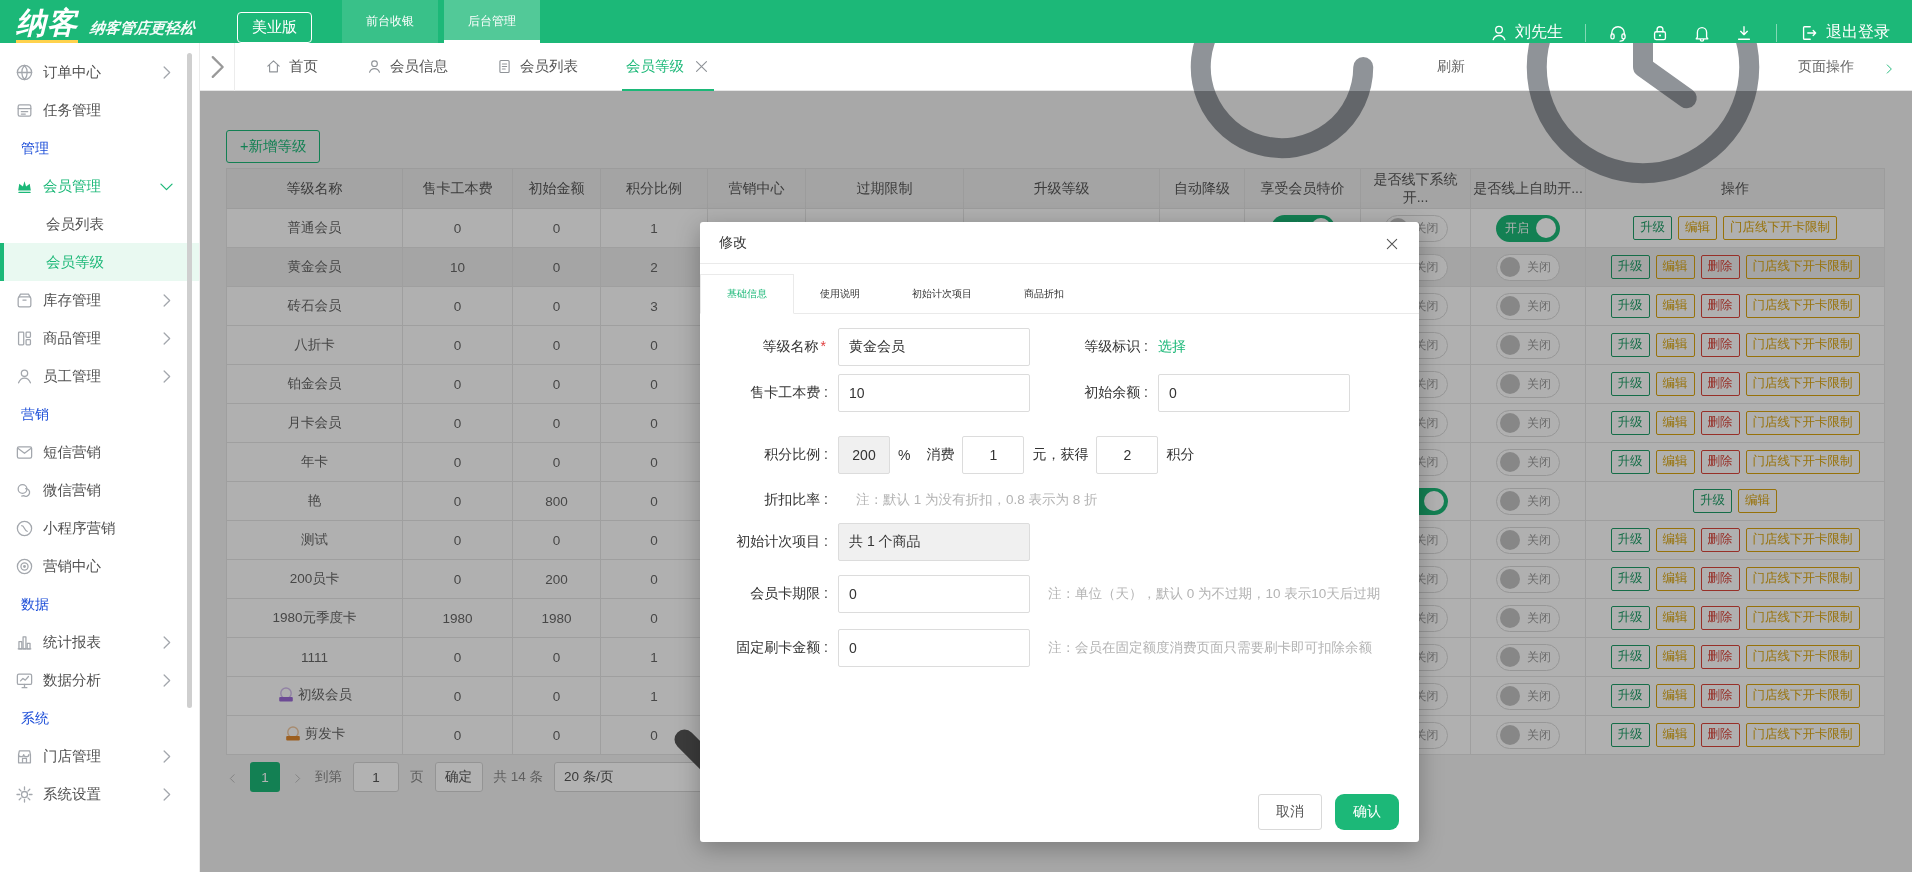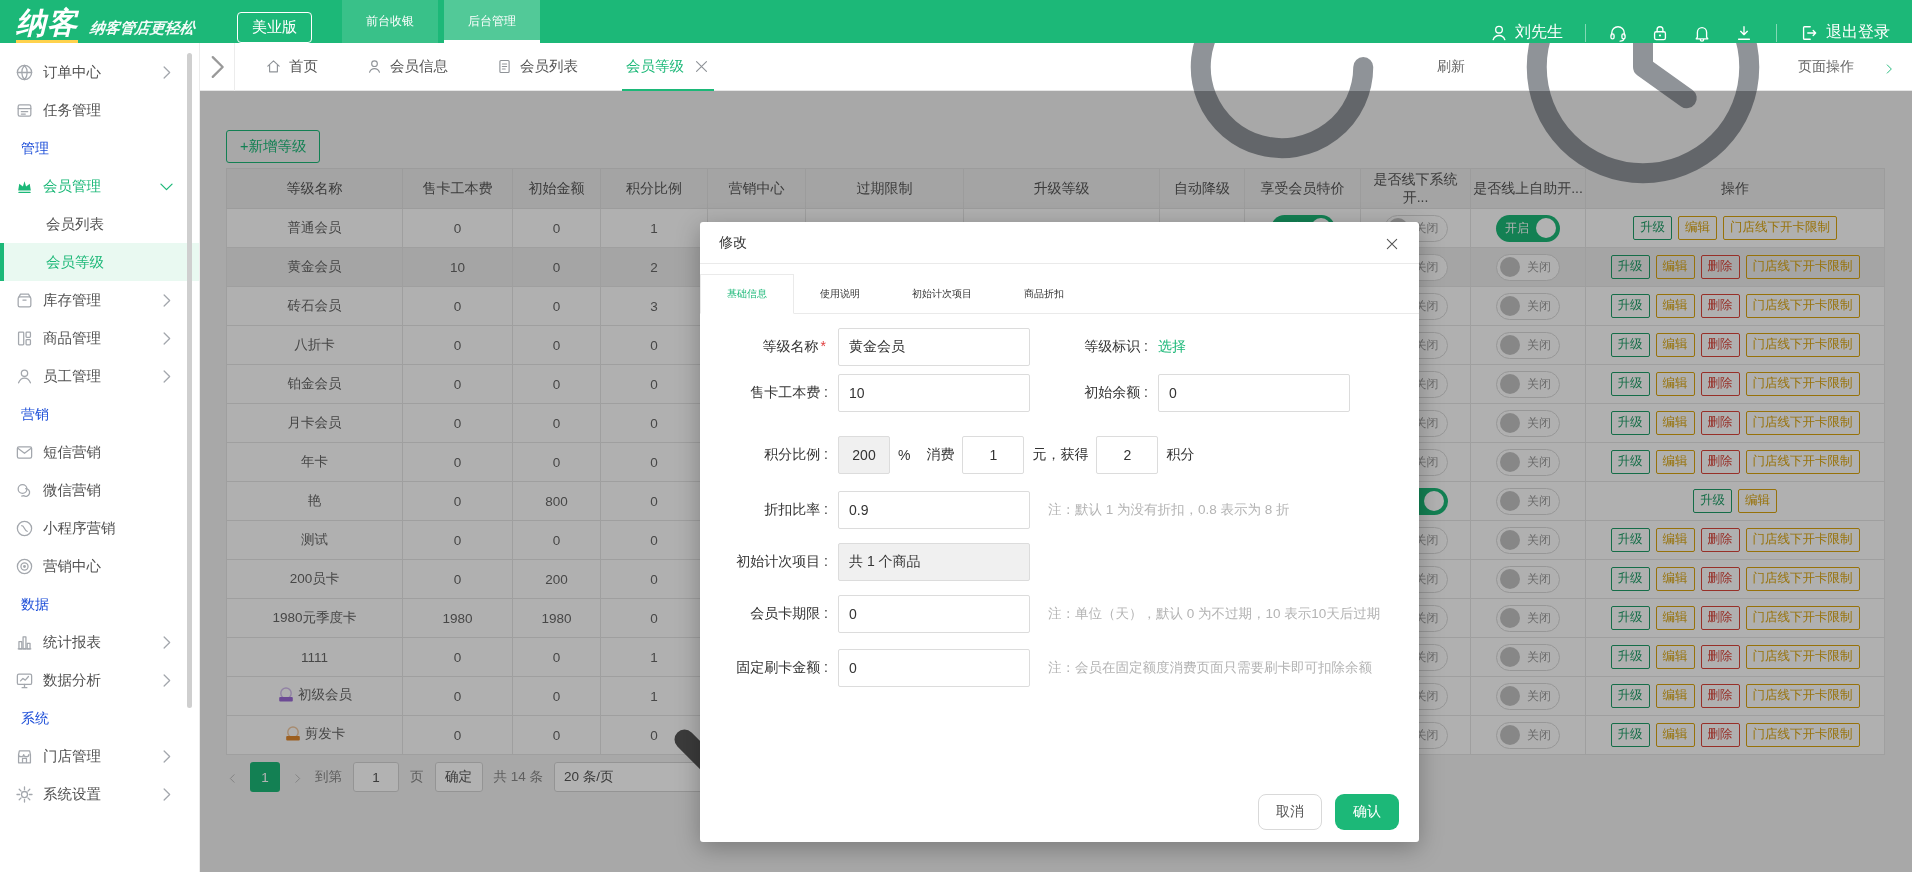"0.9" input.fin { html: <input> -> none }
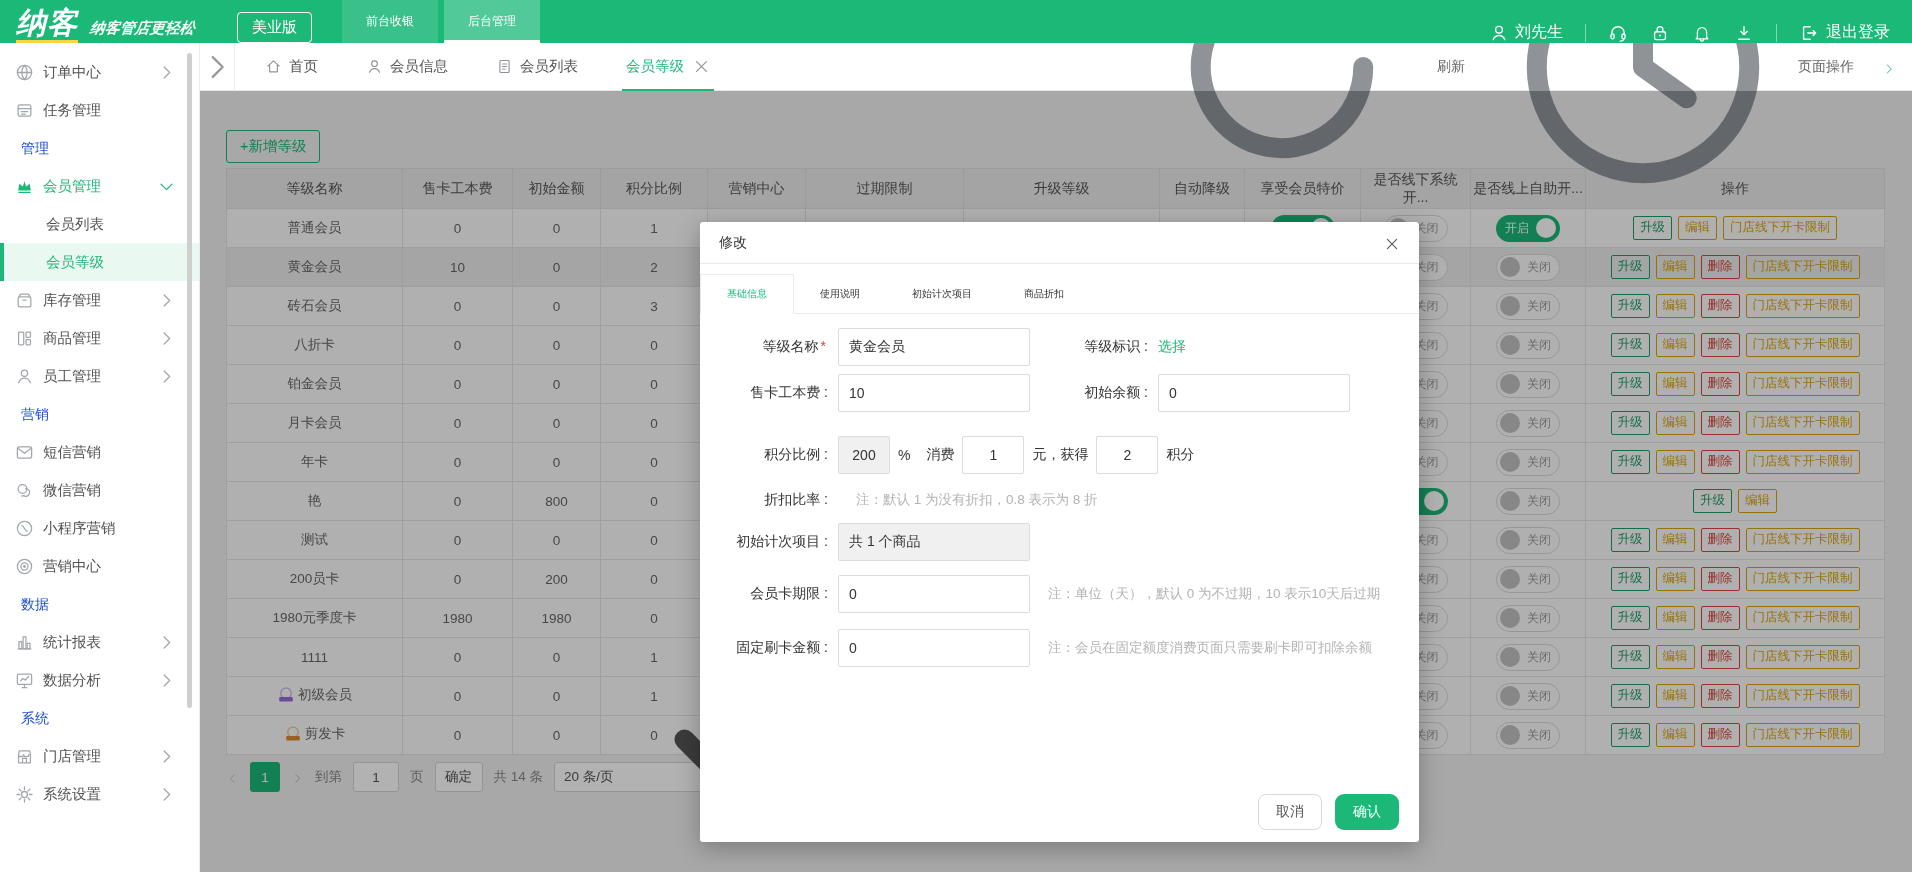"取消" .btn-cancel { border-radius: 8px -> 3px }
